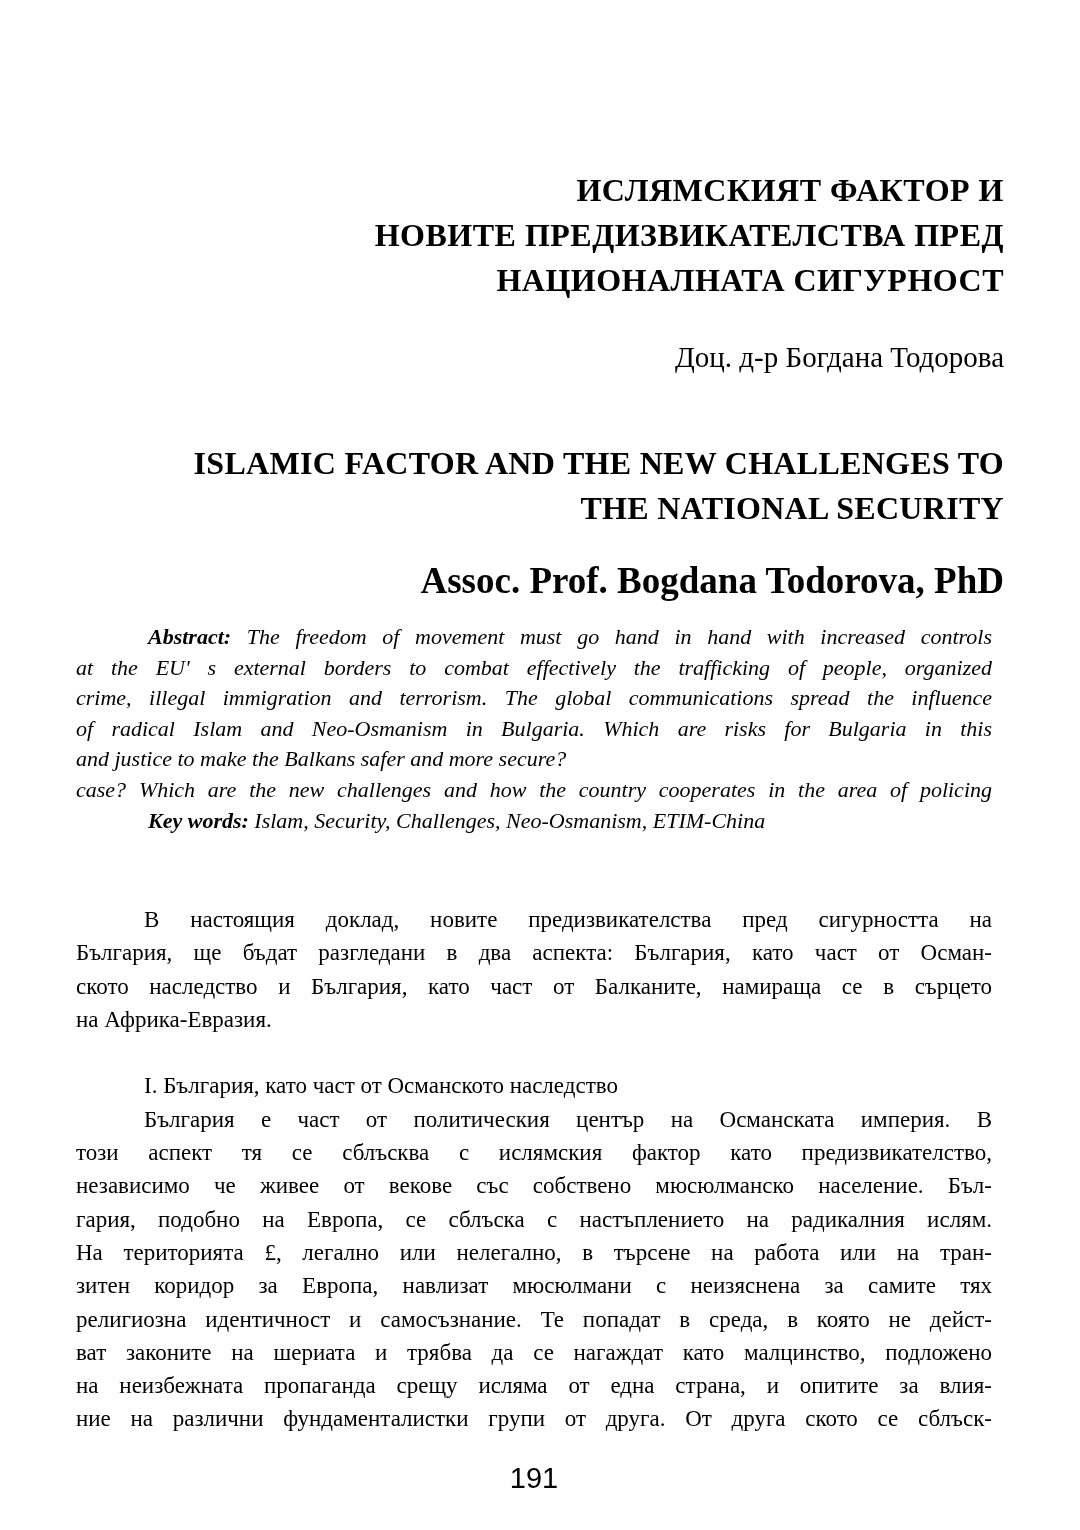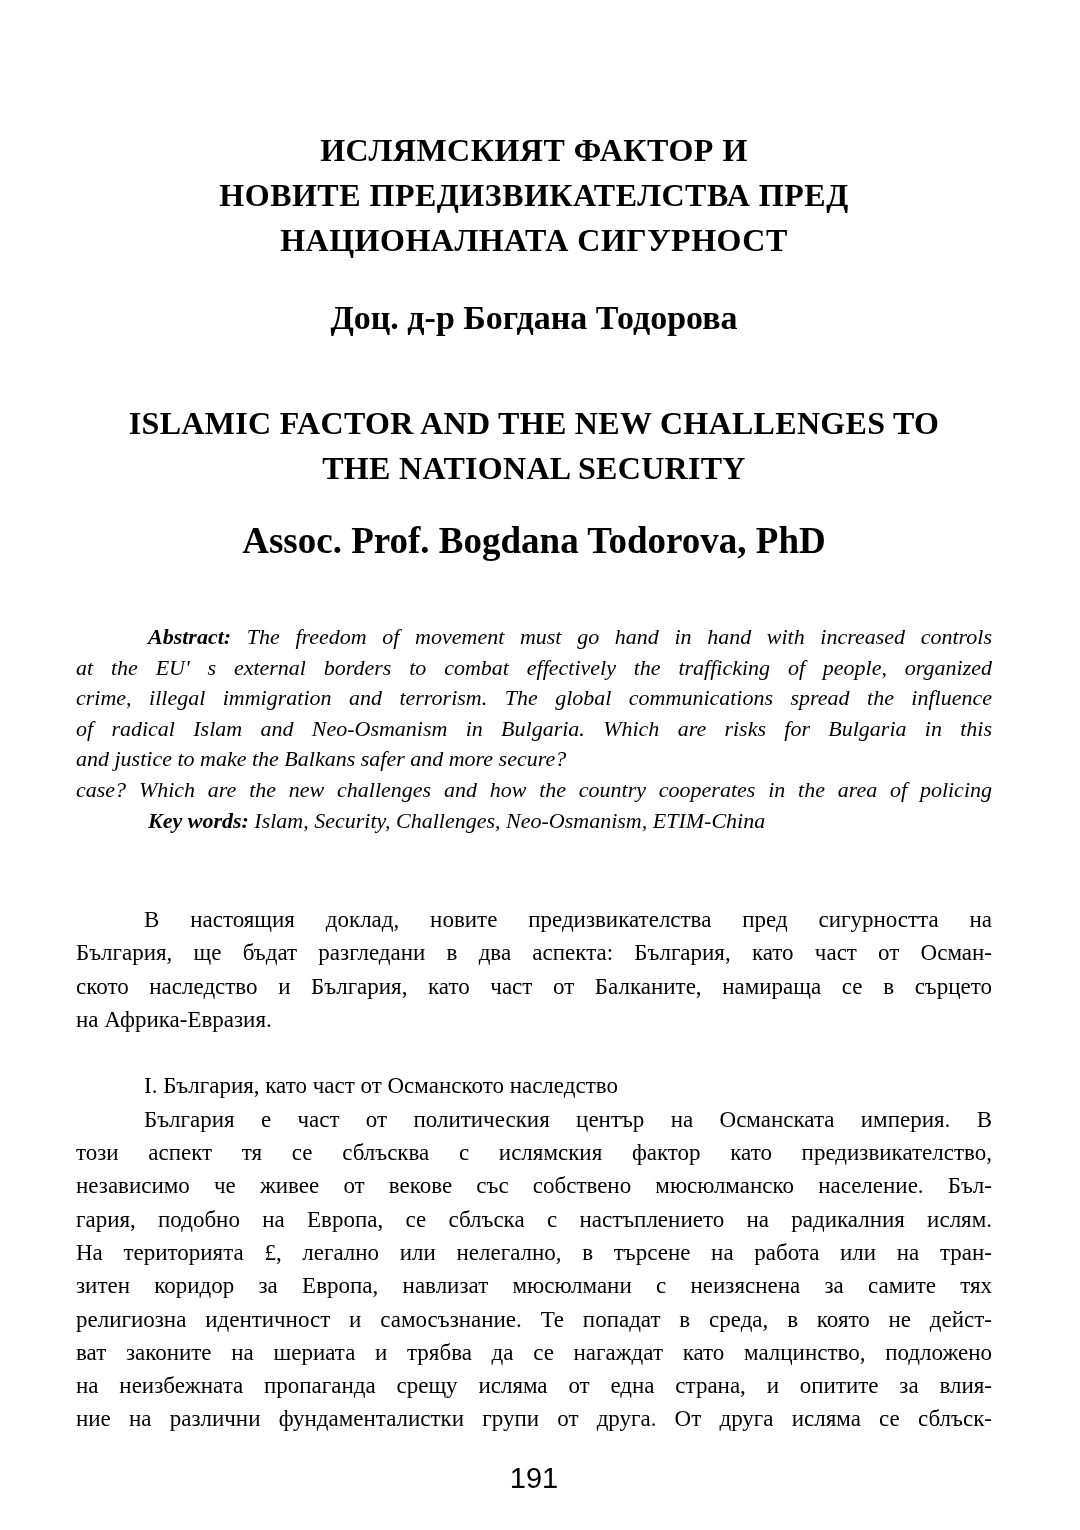"ИСЛЯМСКИЯТ ФАКТОР И" .center-block { left: 76px -> 88px; margin-top: none -> 40px; text-align: center -> right }
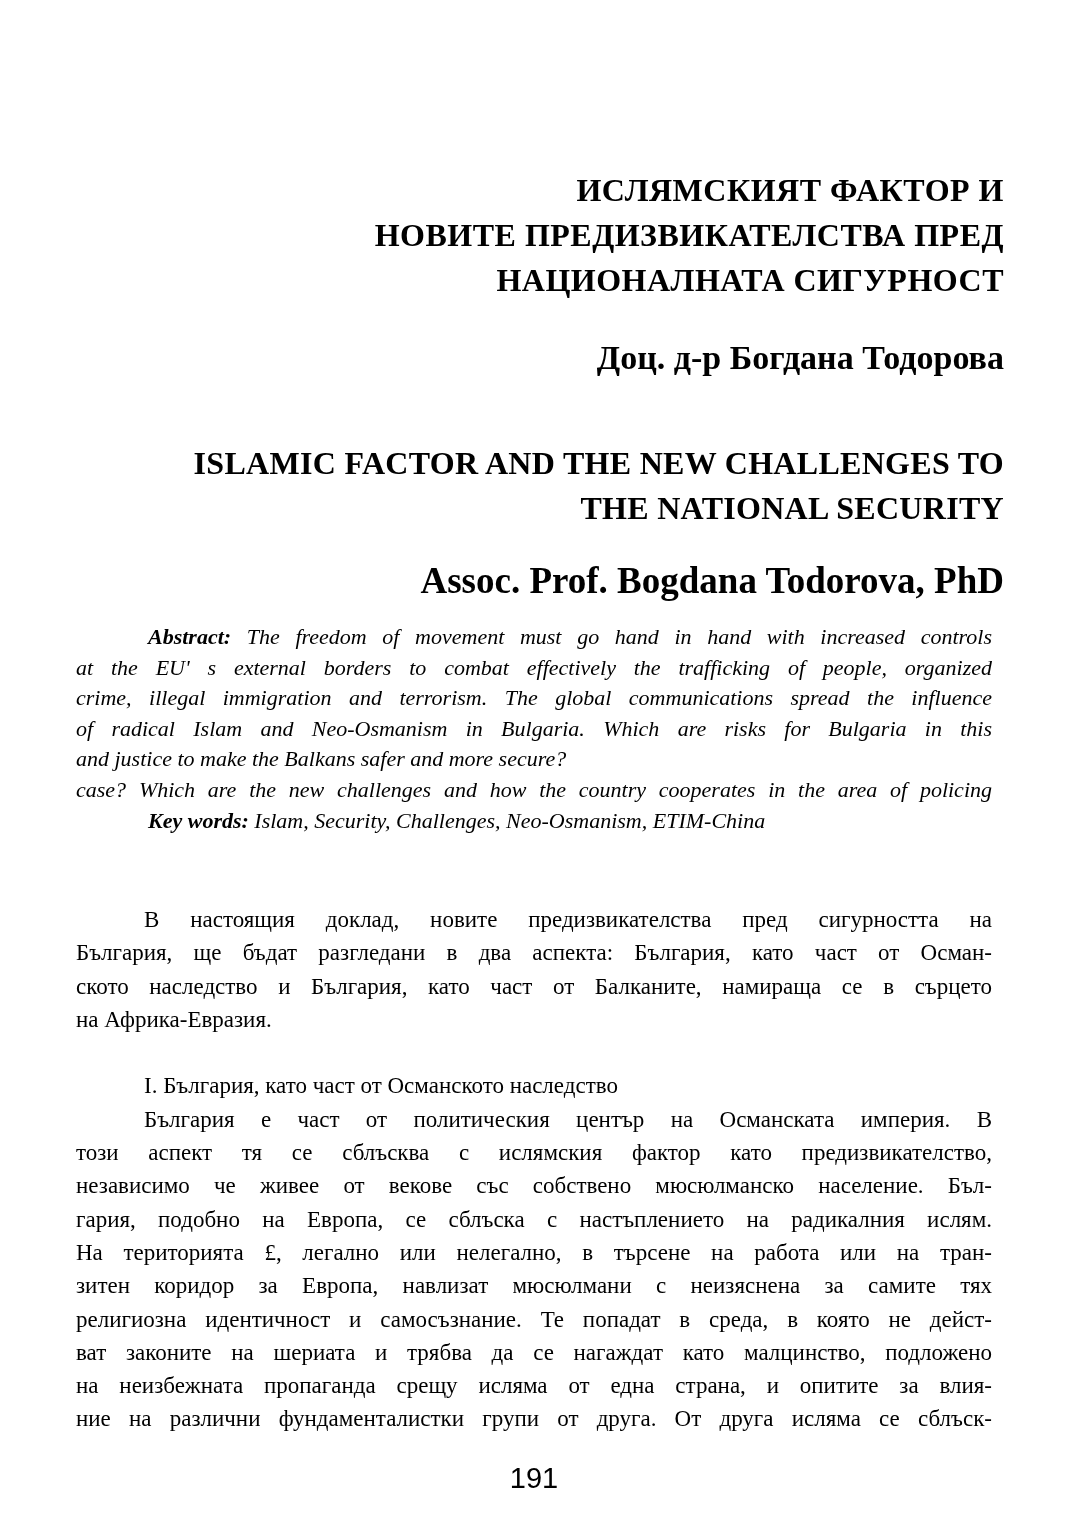"Доц. д-р Богдана Тодорова" .bg-author { font-size: 34px -> 29px; font-weight: bold -> normal }
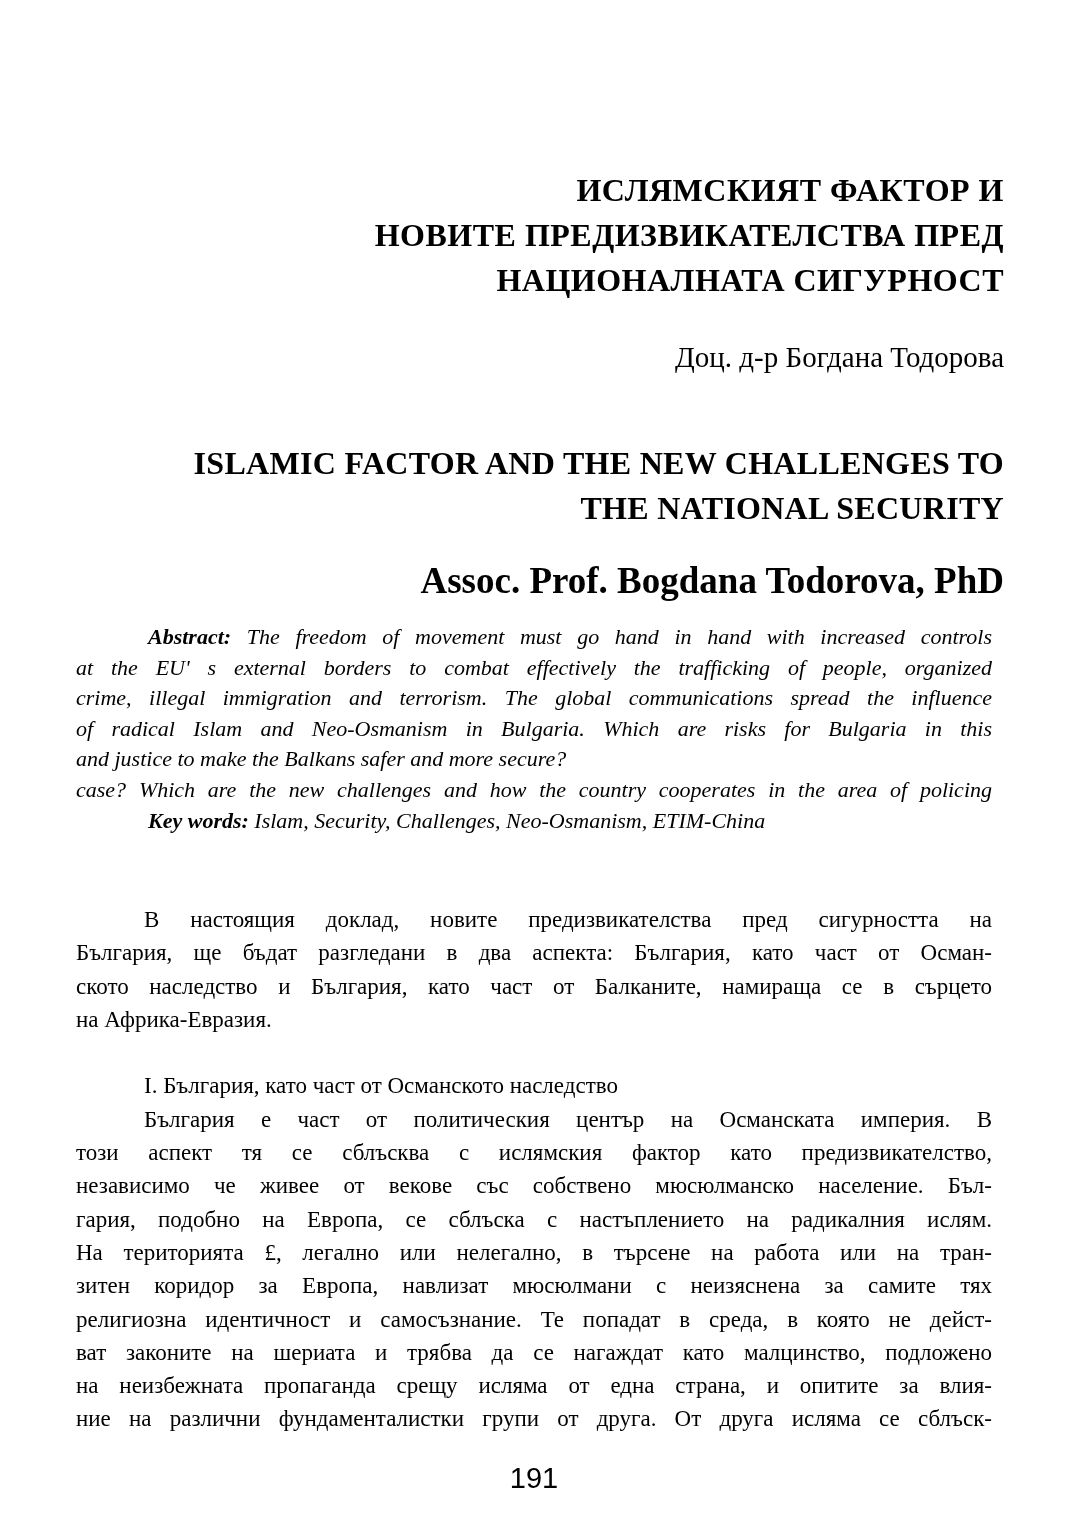"ние на различни фундаменталистки групи" div.line { text: исляма -> ското }
